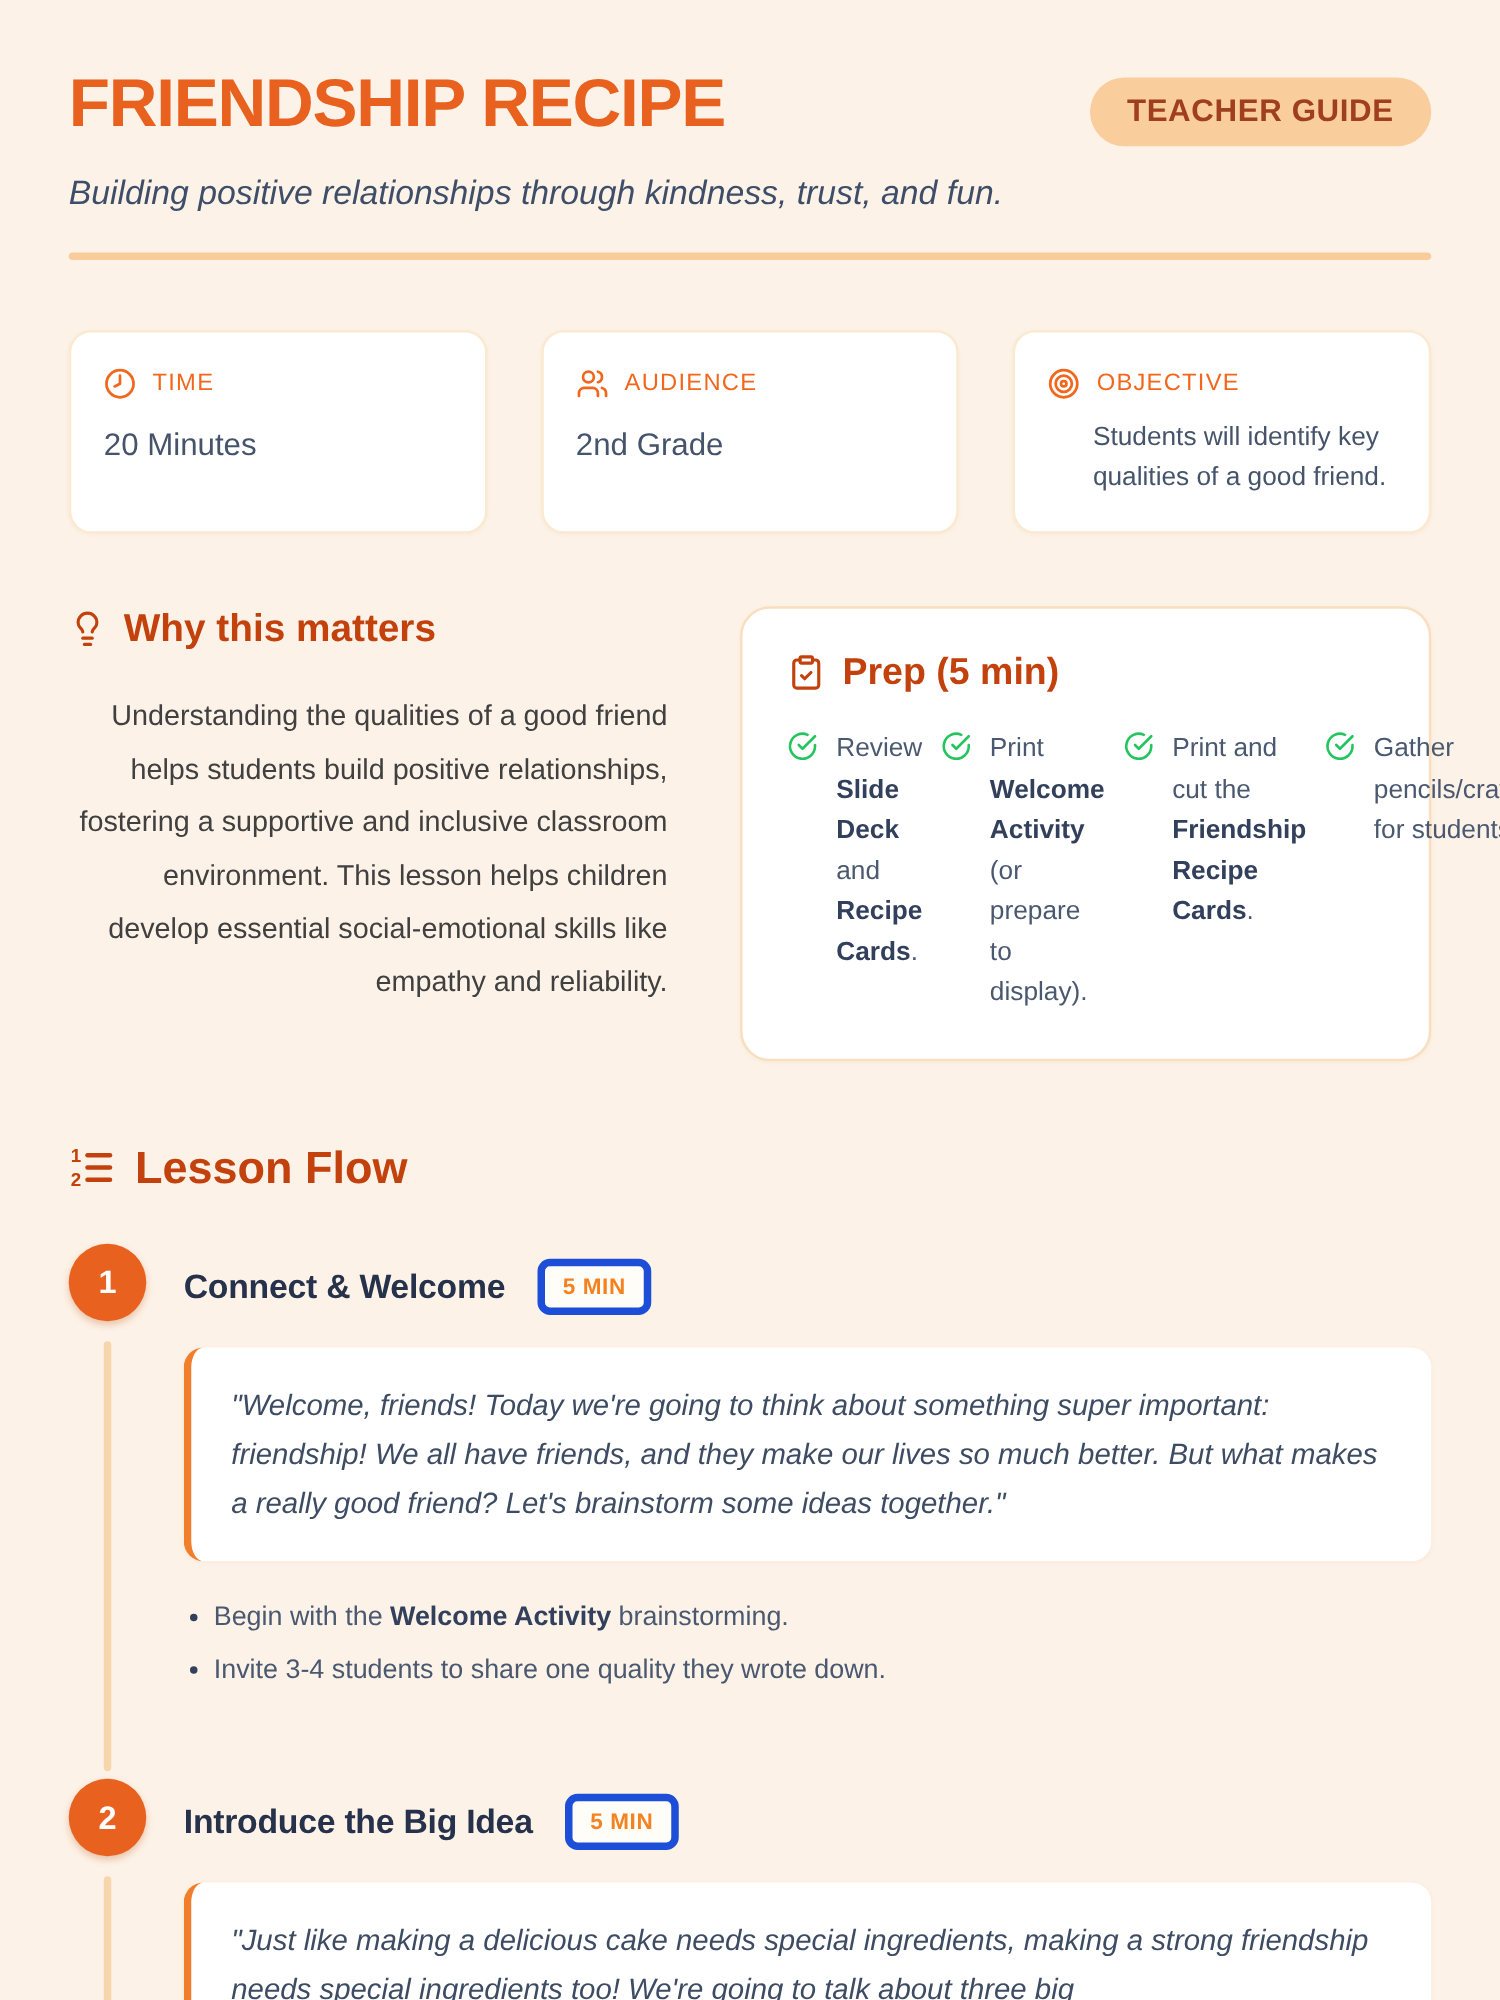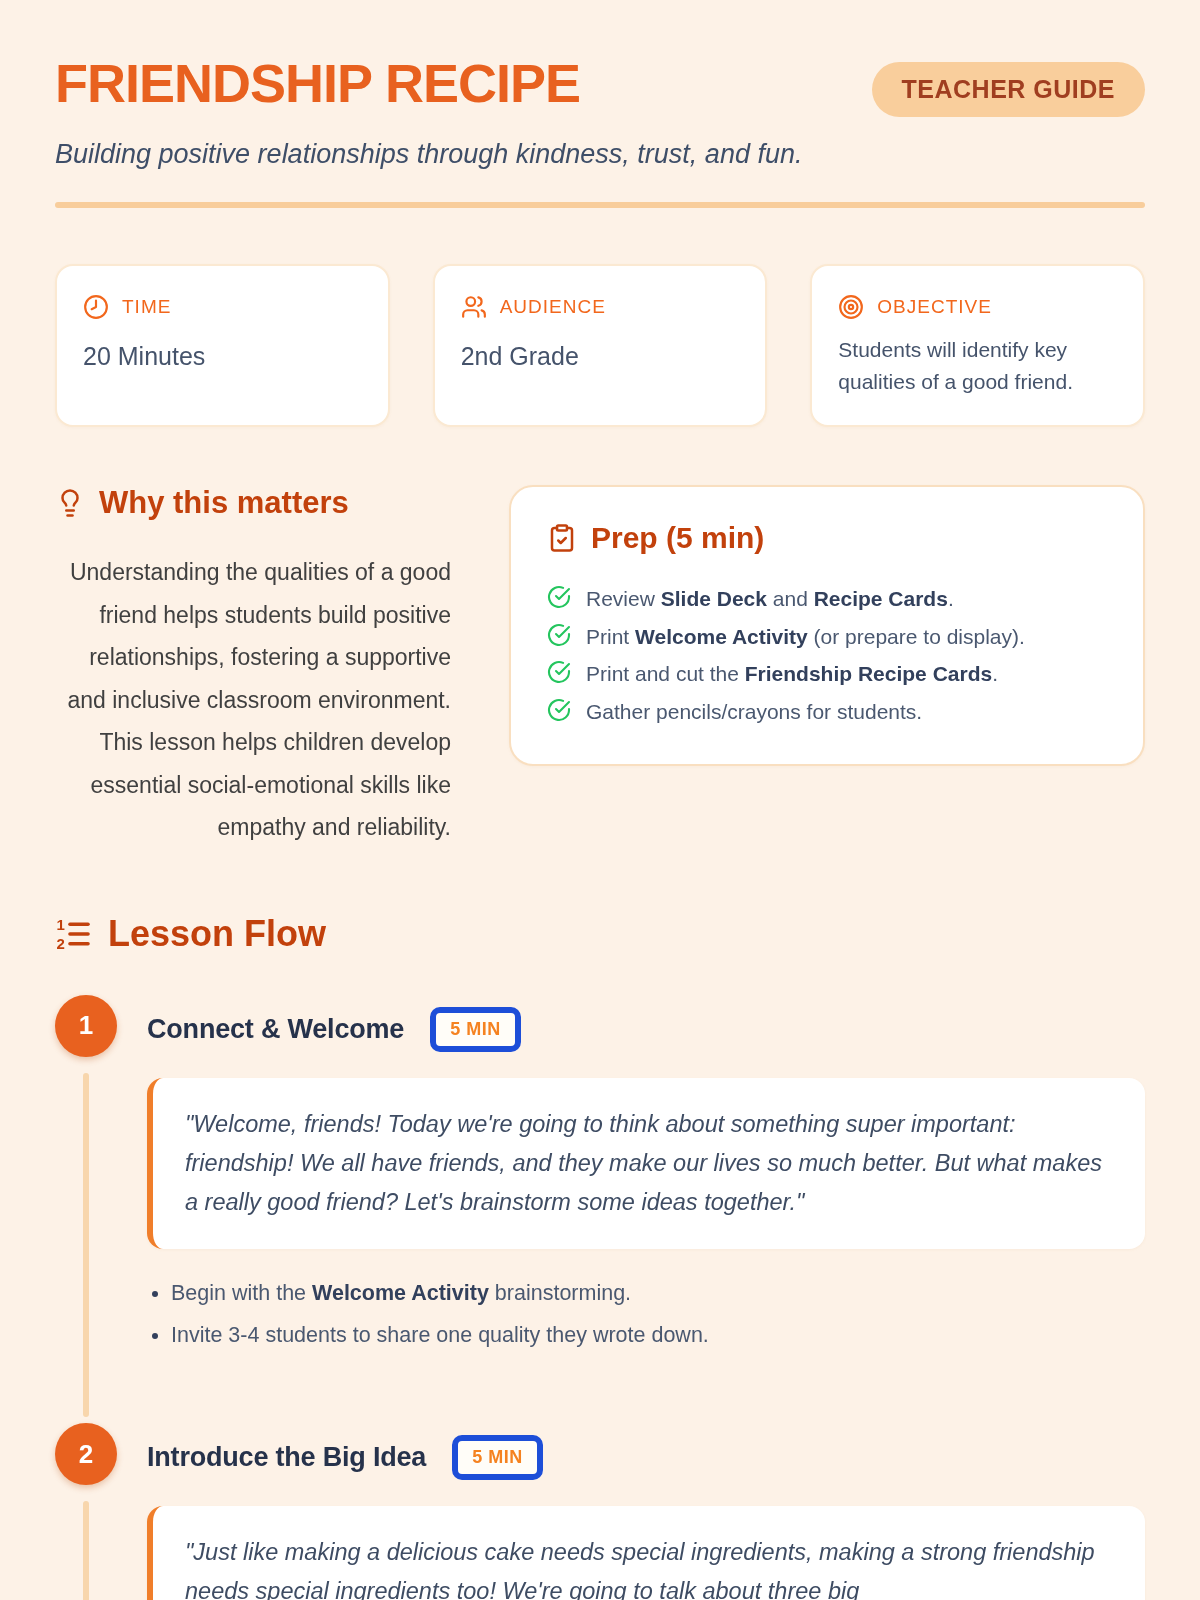"Students will identify key qualities" .card-value.small { margin-left: none -> 36px }
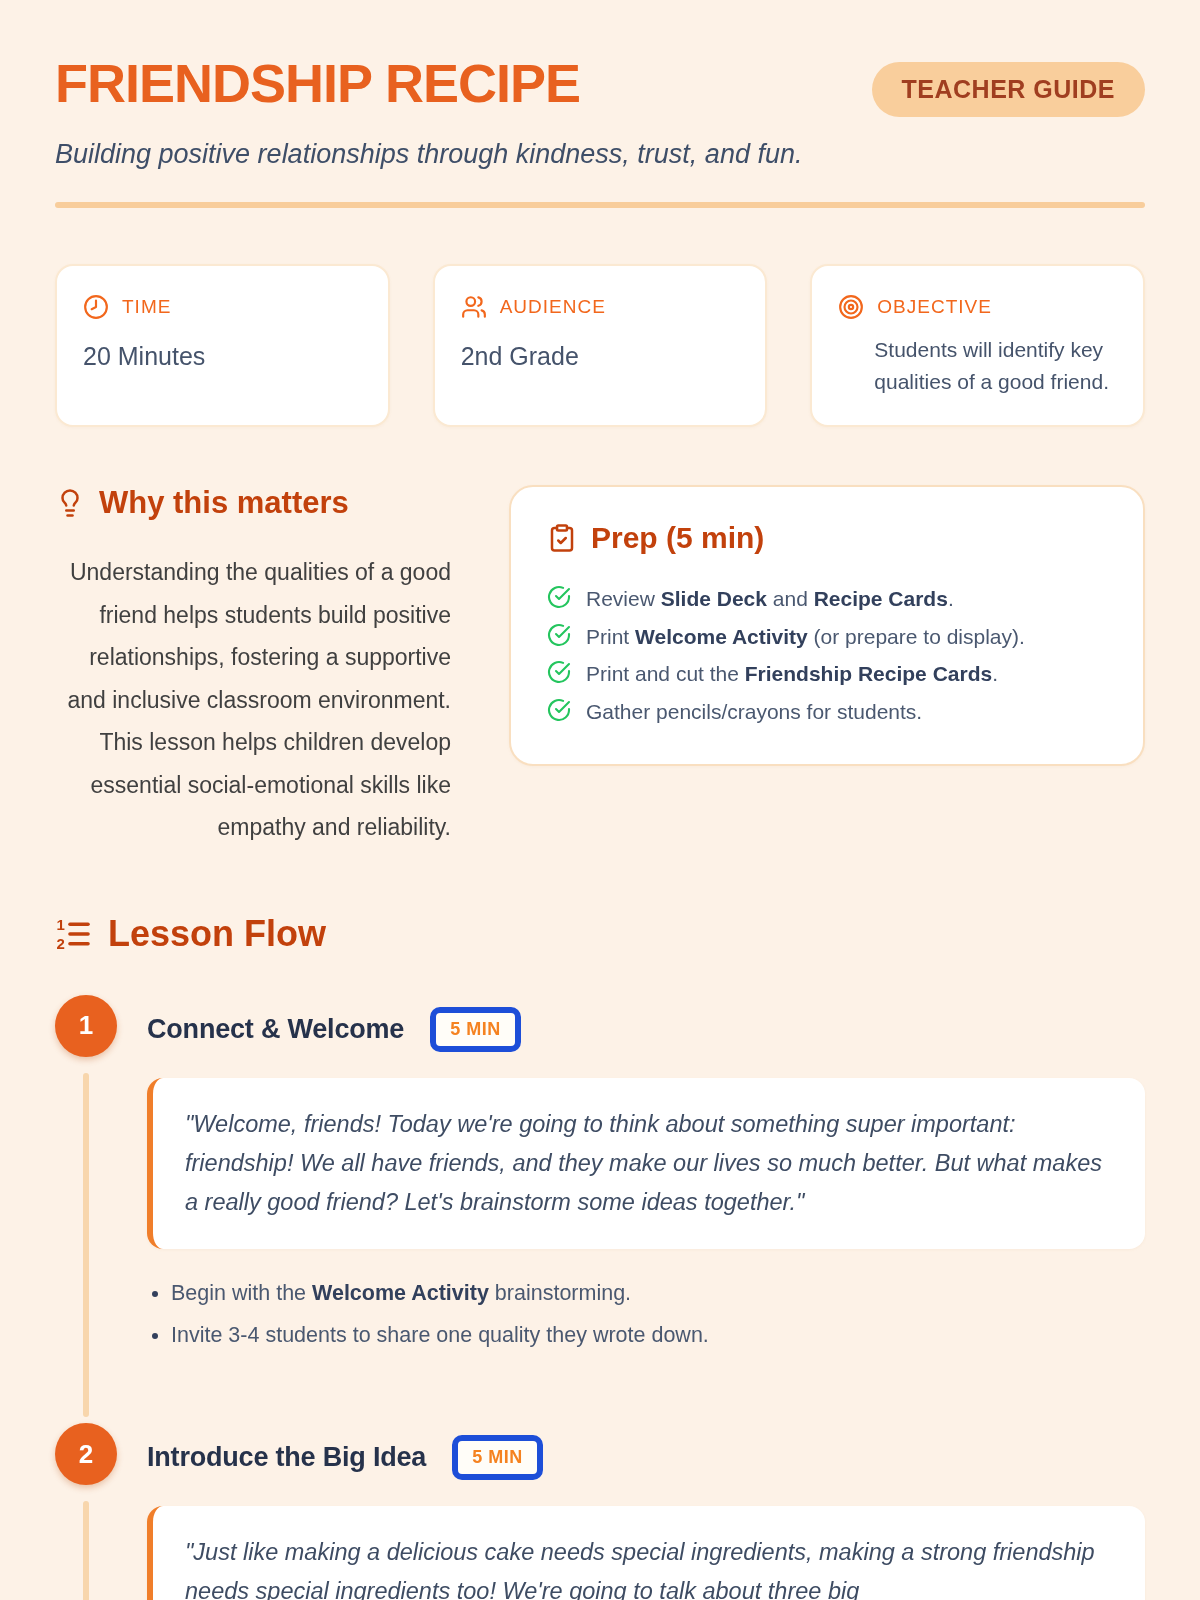"Prep (5 min)" .prep { width: 636px -> 553px }
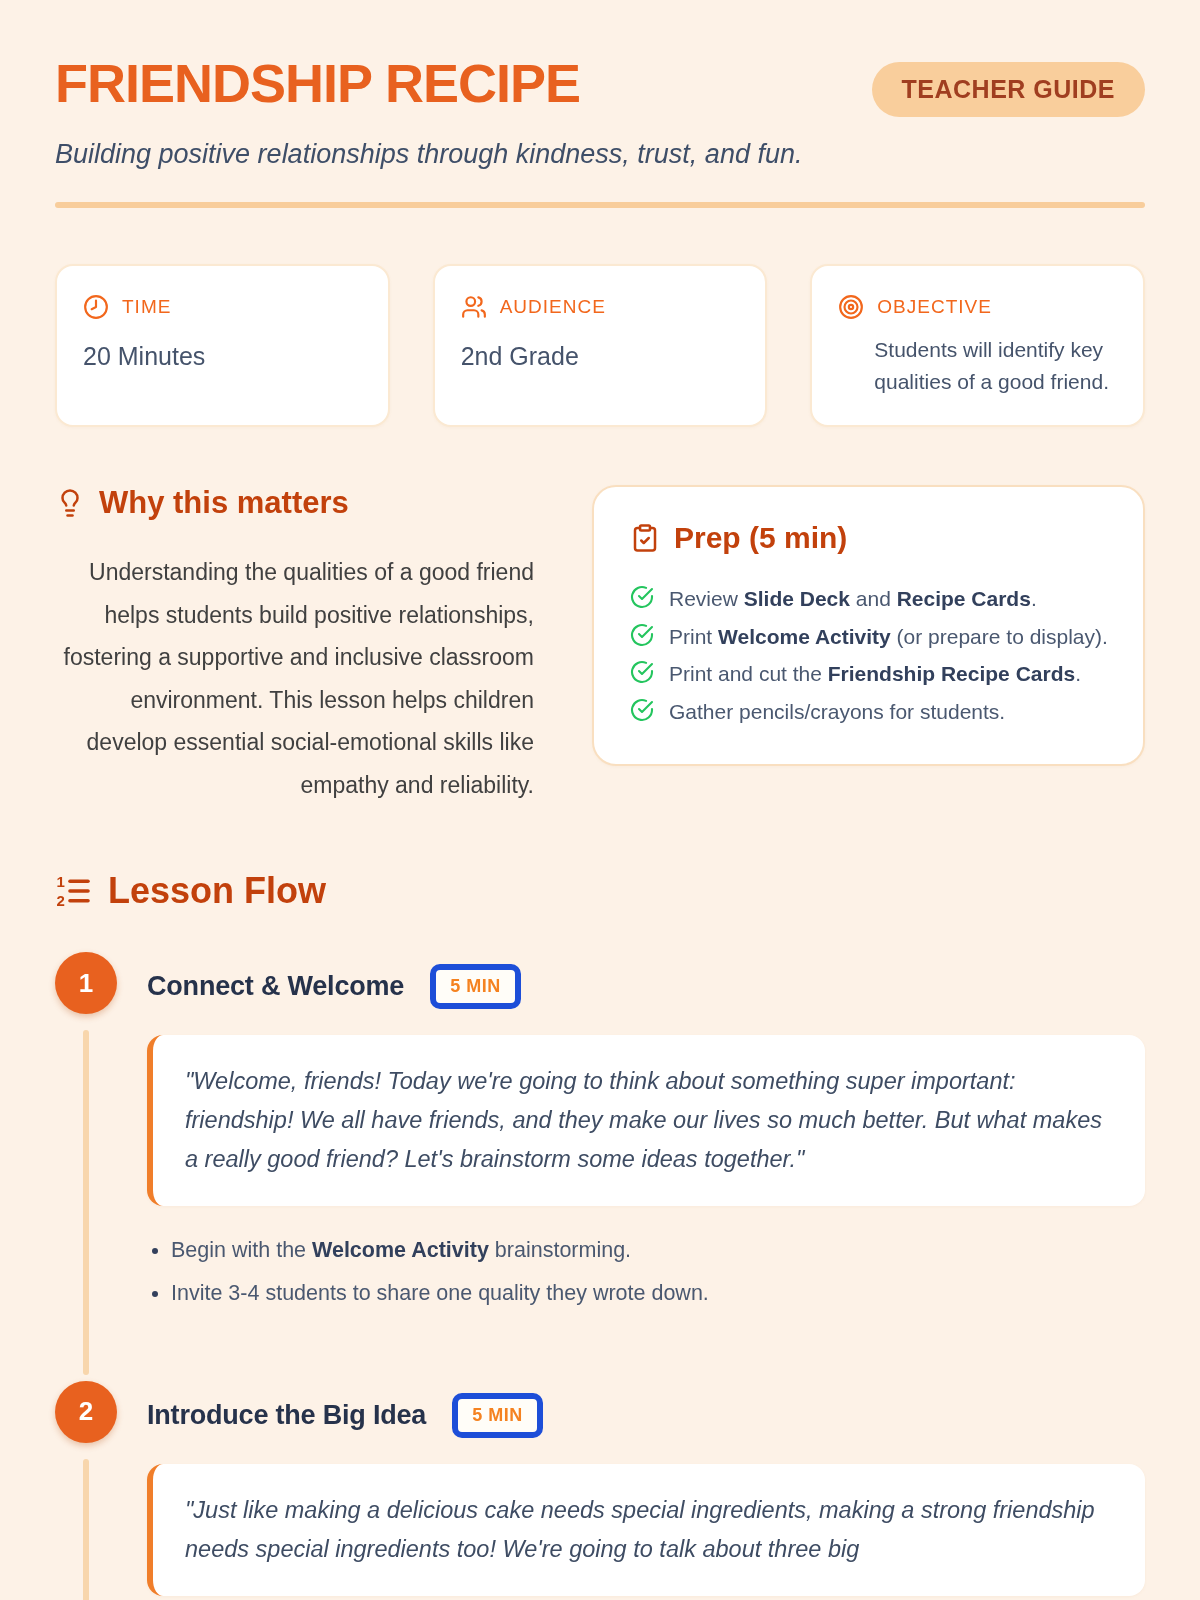"Review Slide Deck and Recipe" .prep-items { flex-direction: column -> row; gap: 5px -> 15px }
